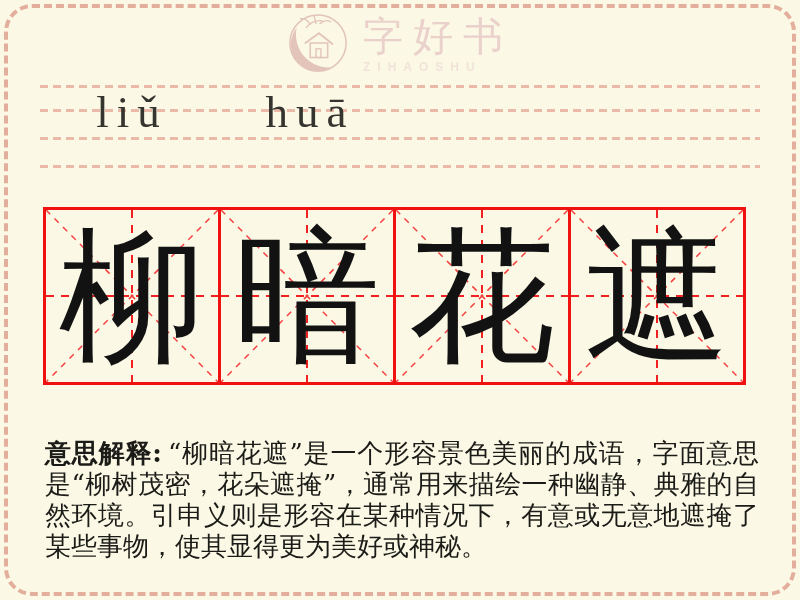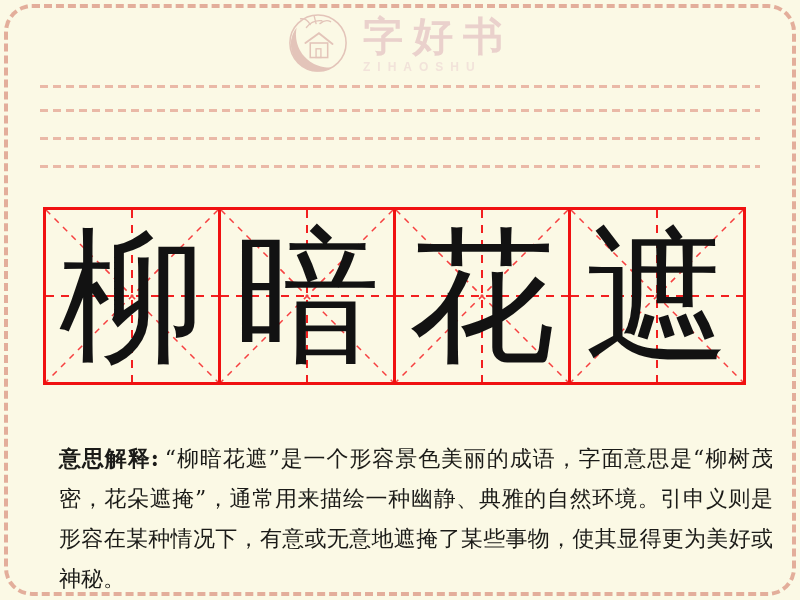"字好书" .brand-name { font-weight: bold -> normal }
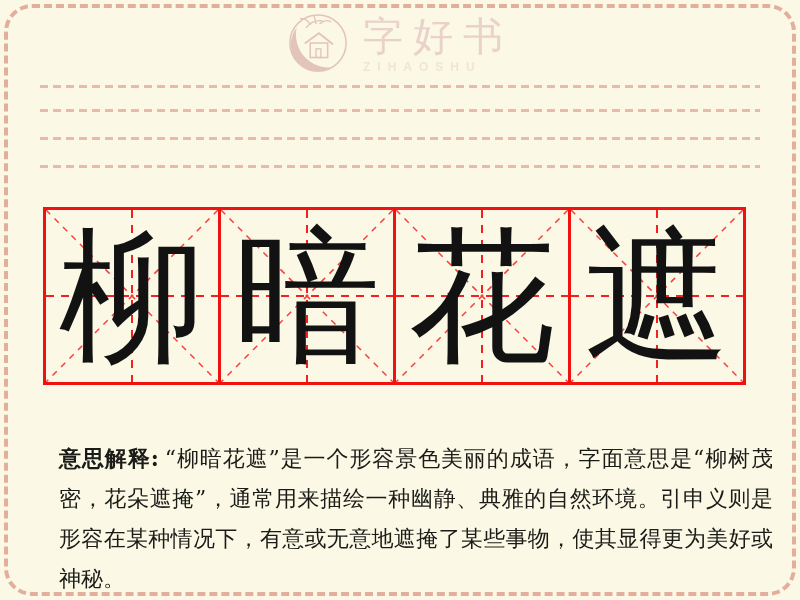"liǔ" span.pinyin-syllable { html: none -> <span>liǔ</span> }
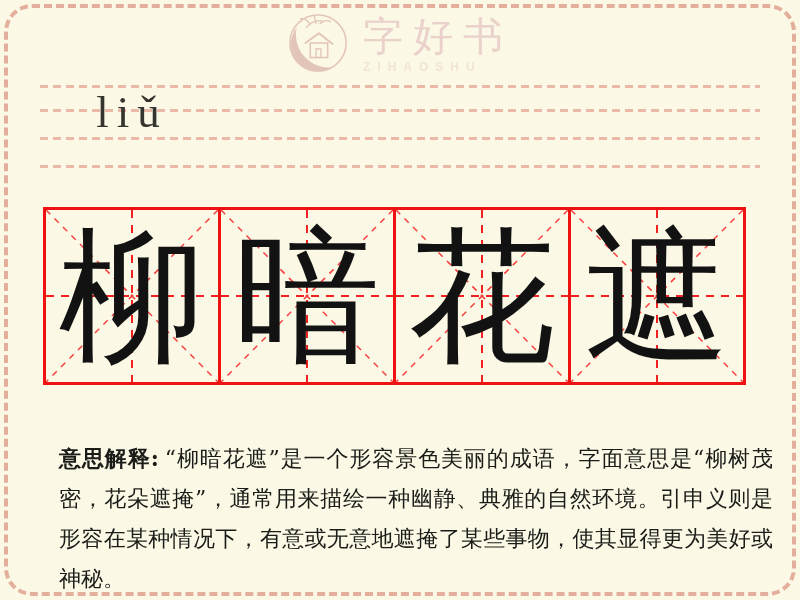"huā" span.pinyin-syllable { html: none -> <span>huā</span> }
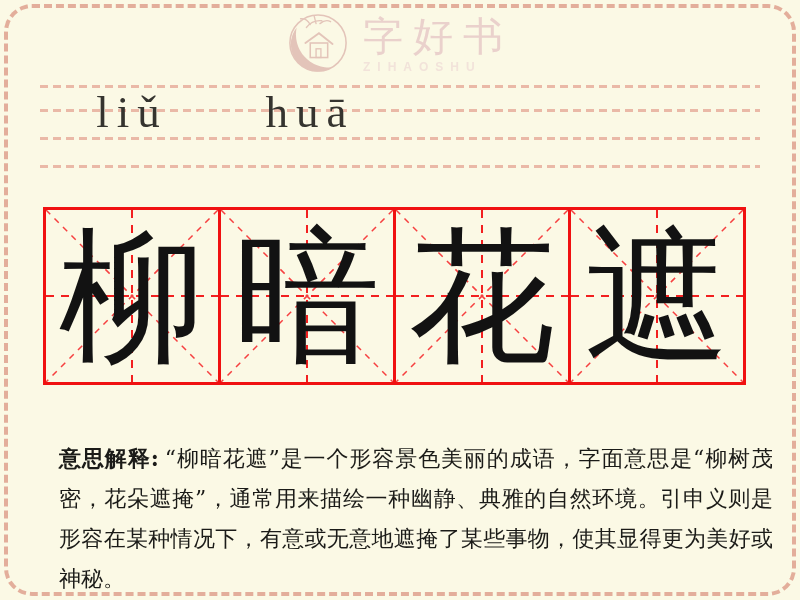"意思解释:" .explanation { font-size: 22px -> 26px; left: 59px -> 45px; line-height: 40px -> 31px }
